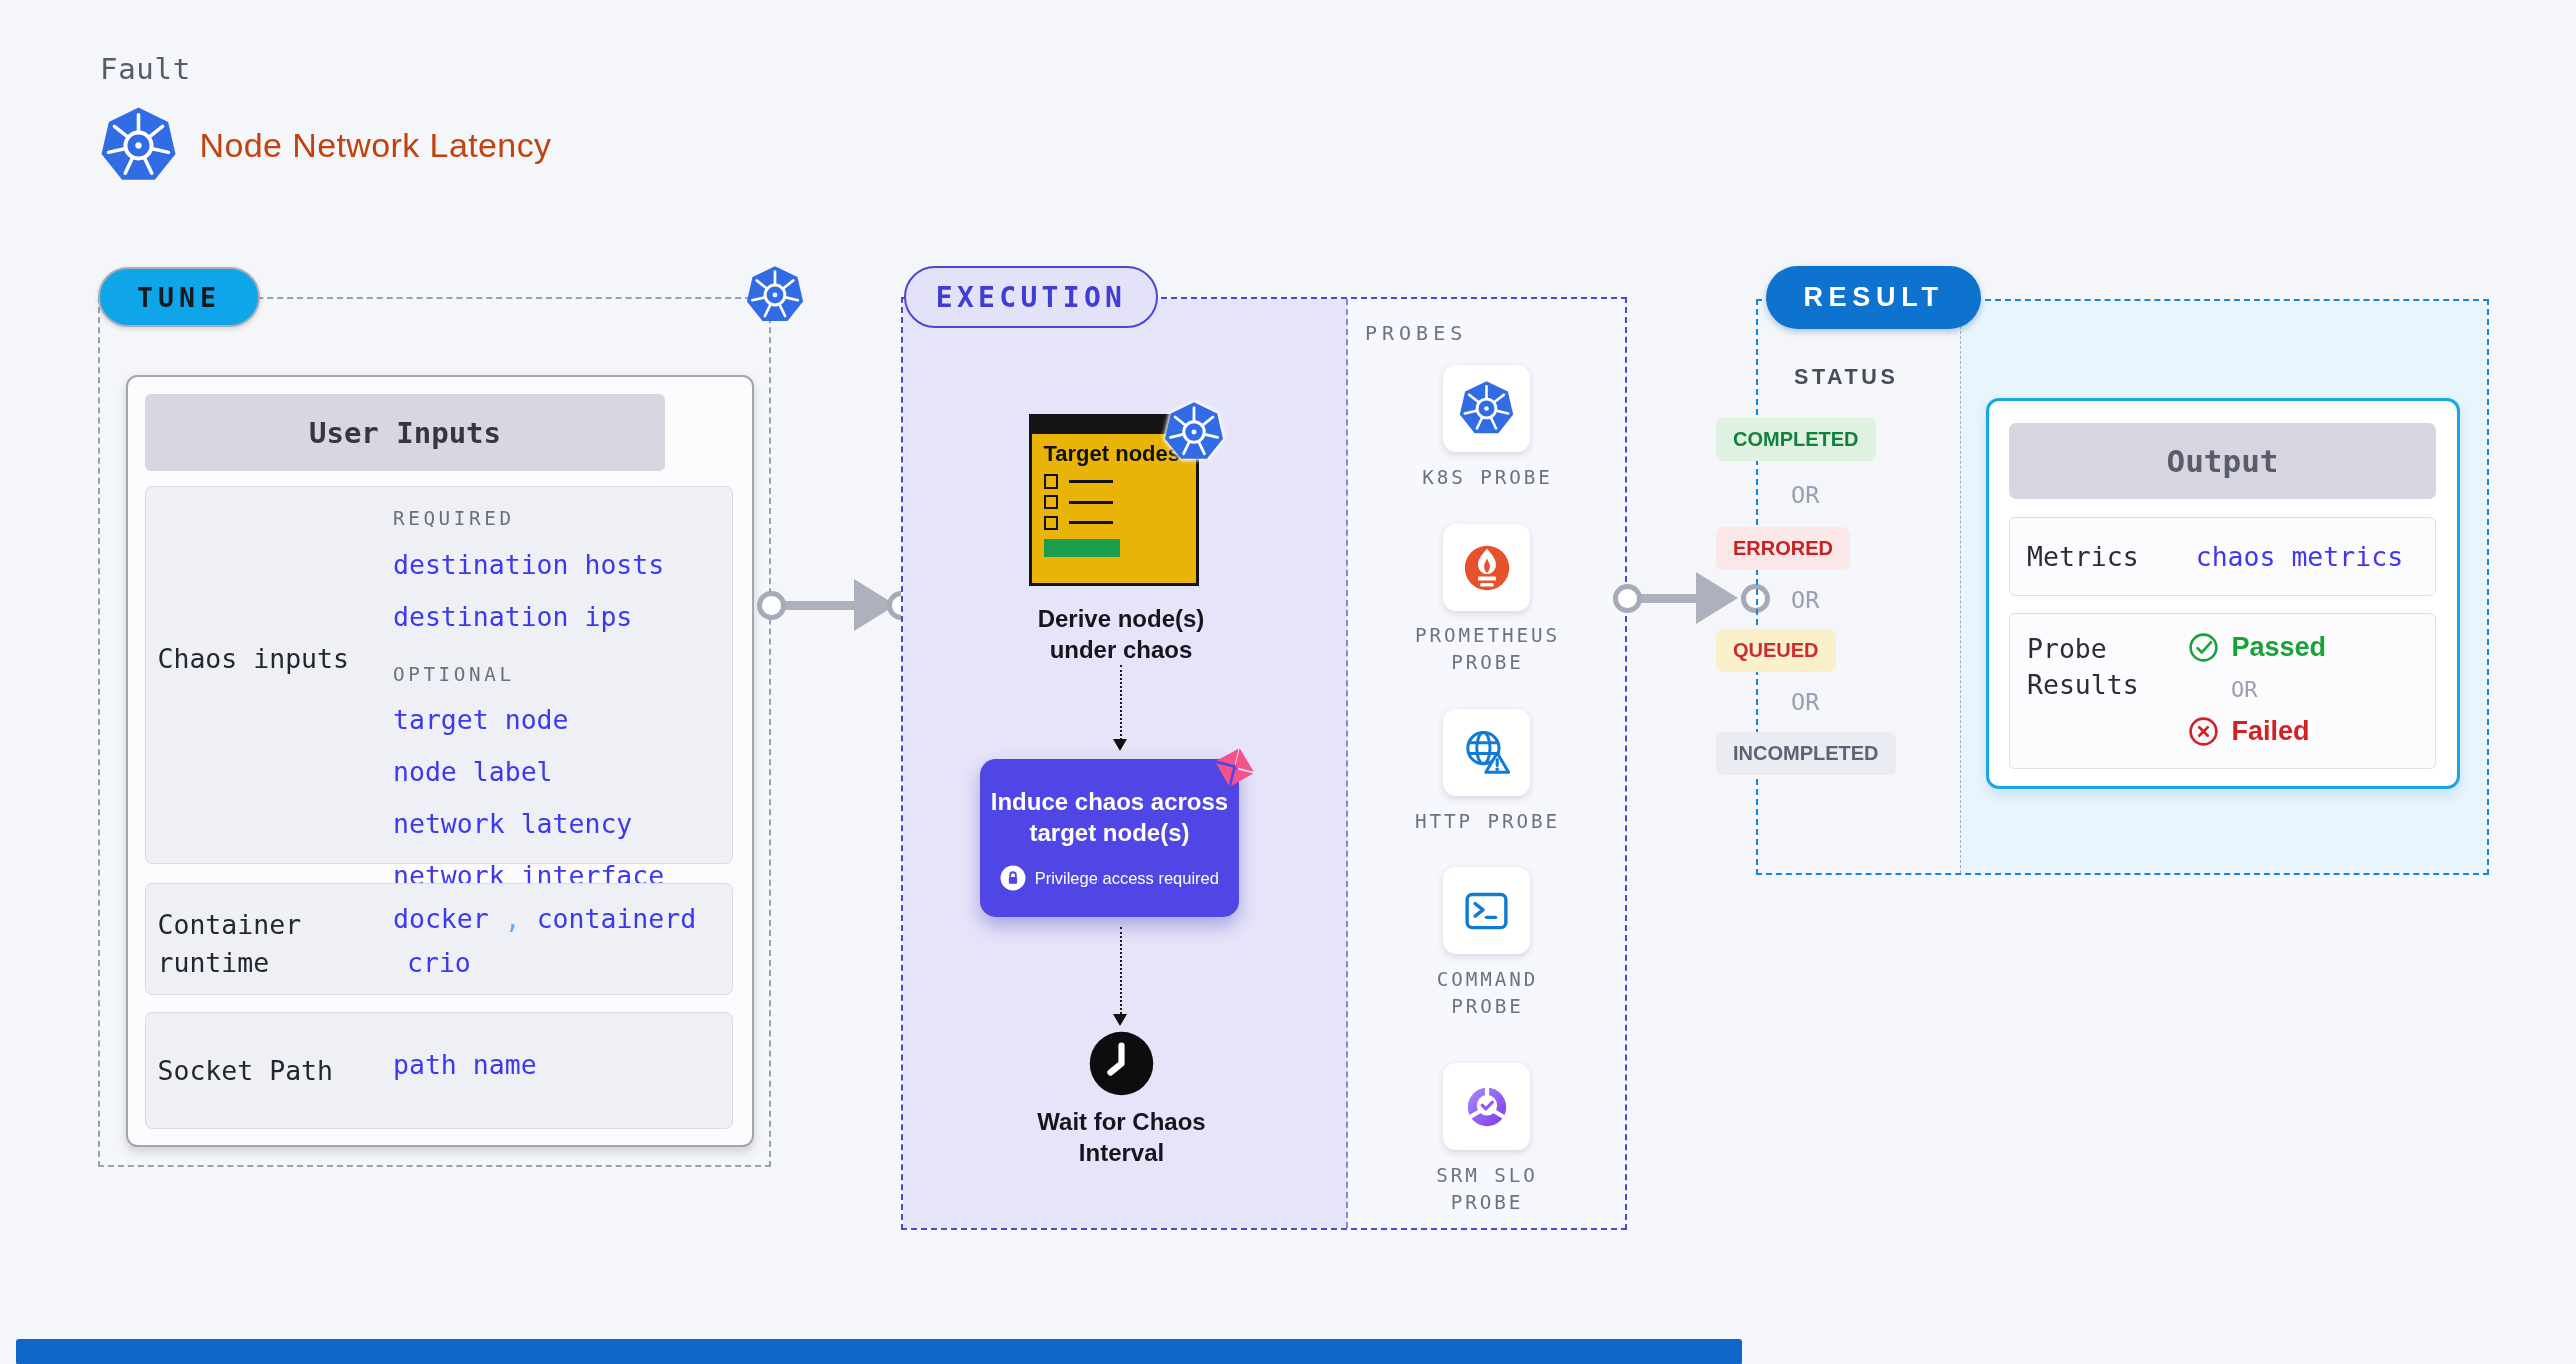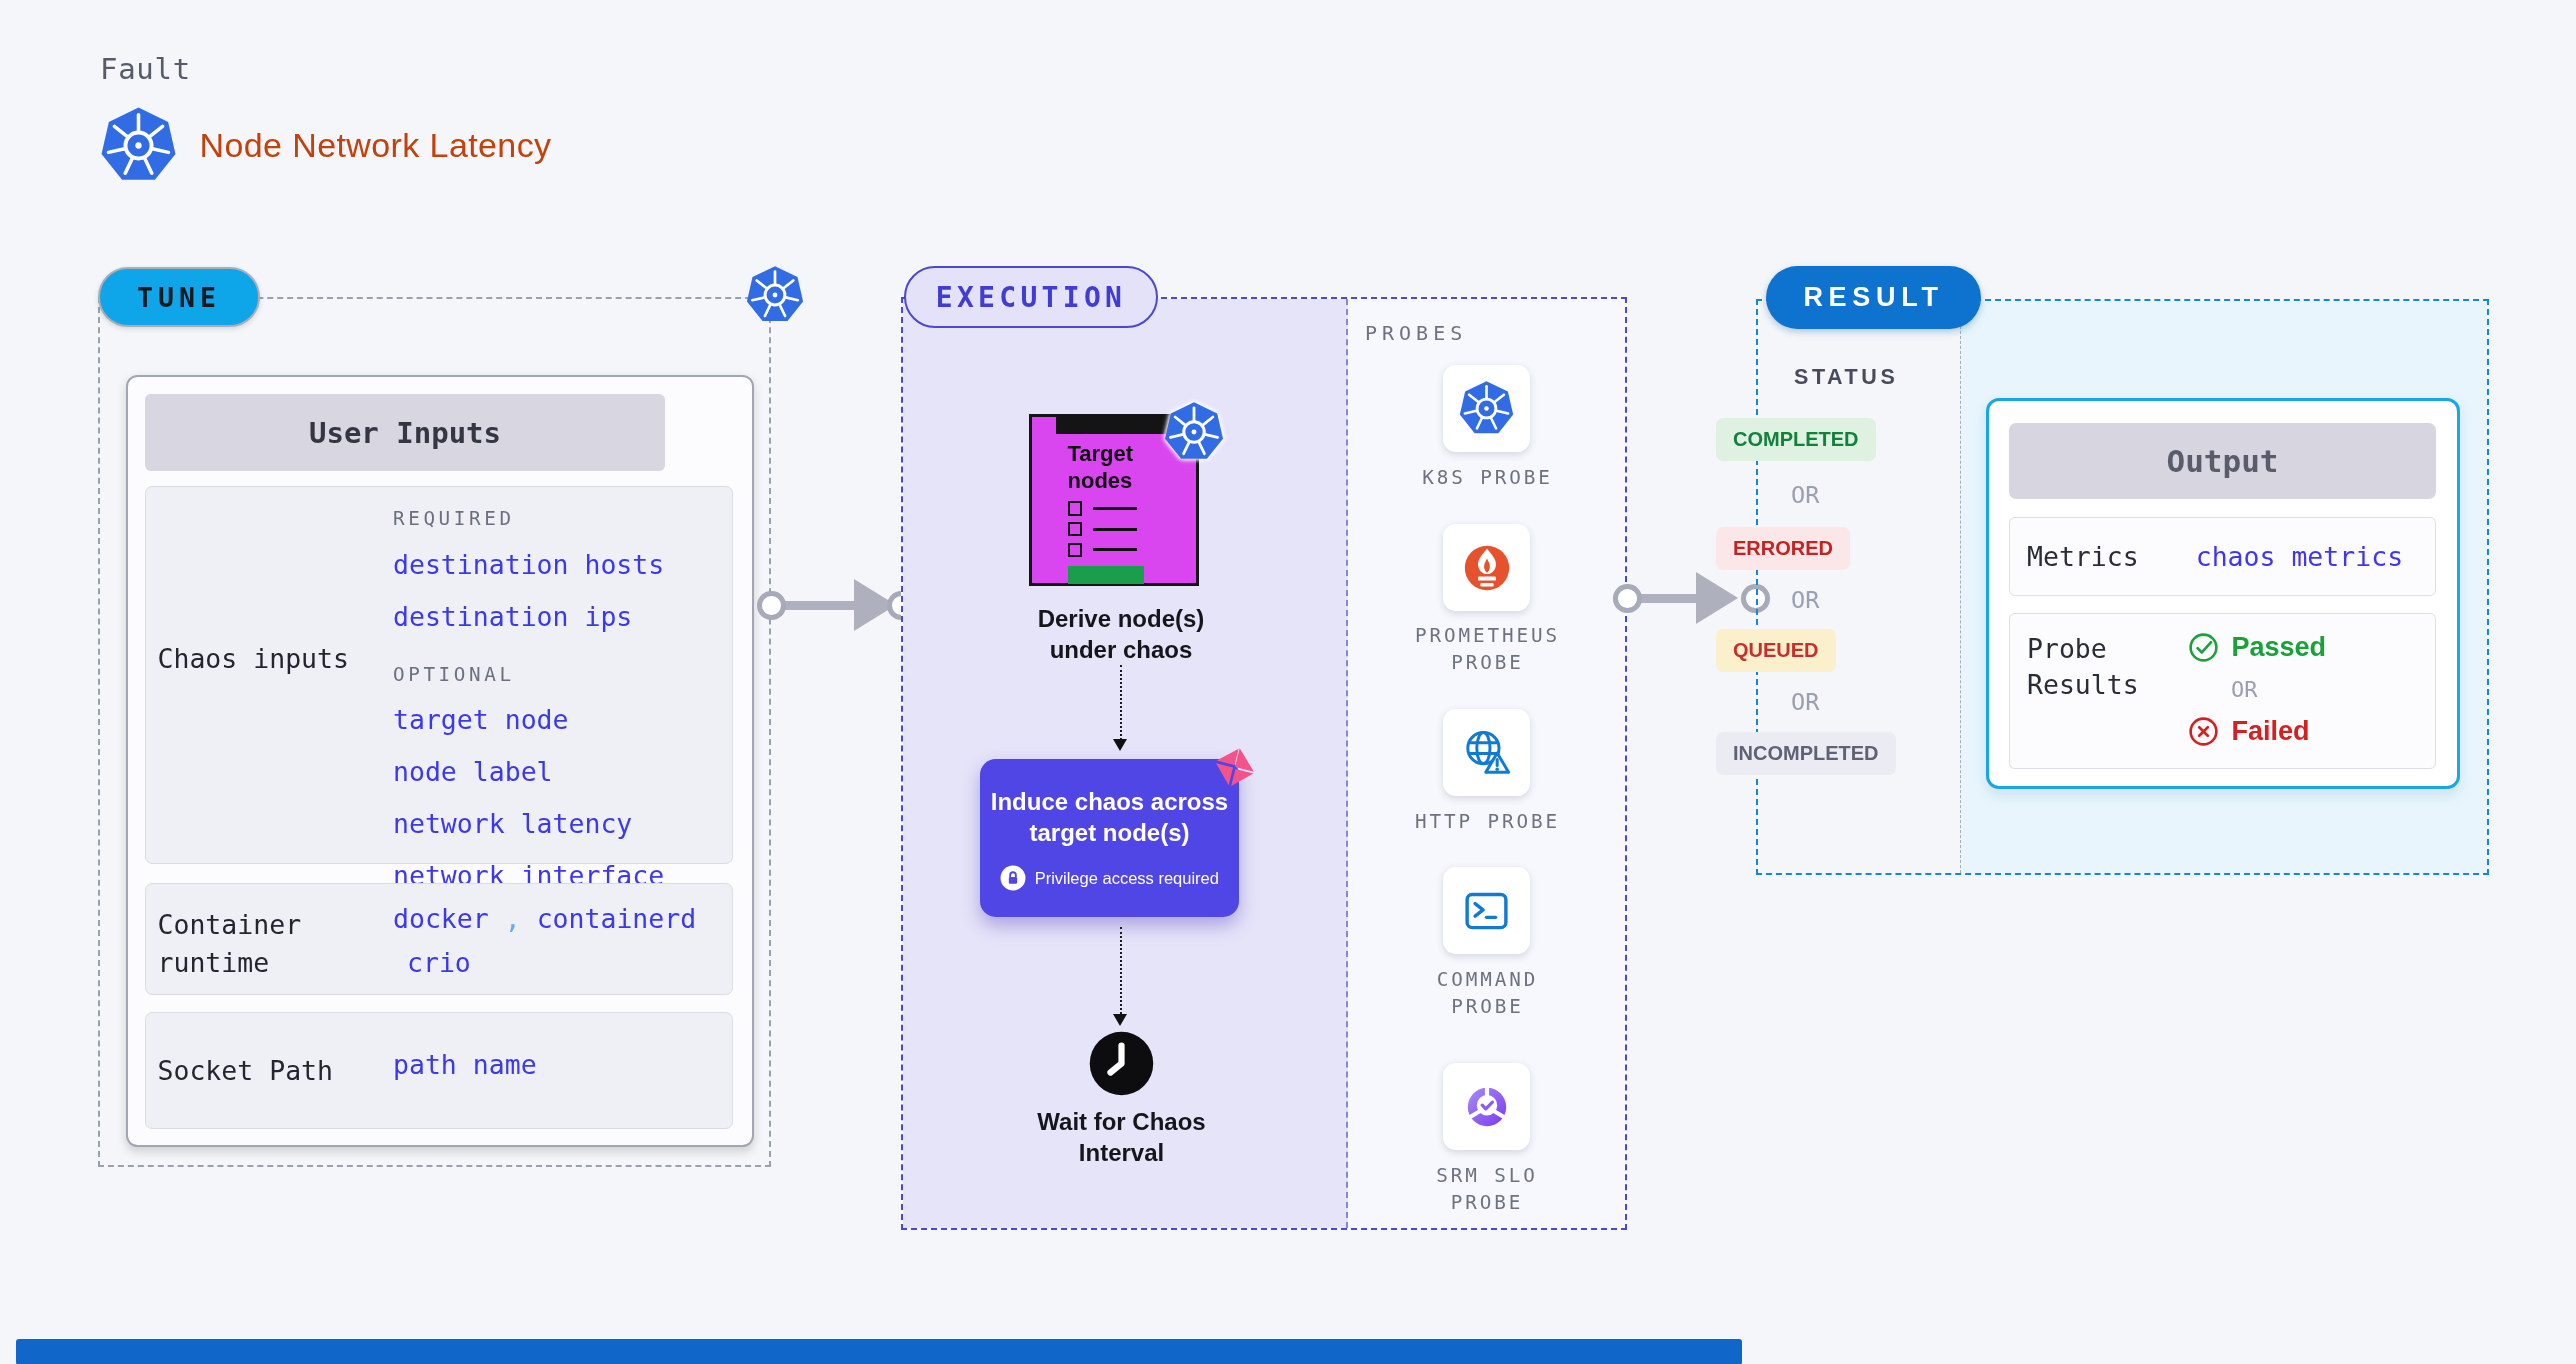"Target nodes" .tn-window { background: #d946ef -> #eab308; padding-left: 24px -> none }
